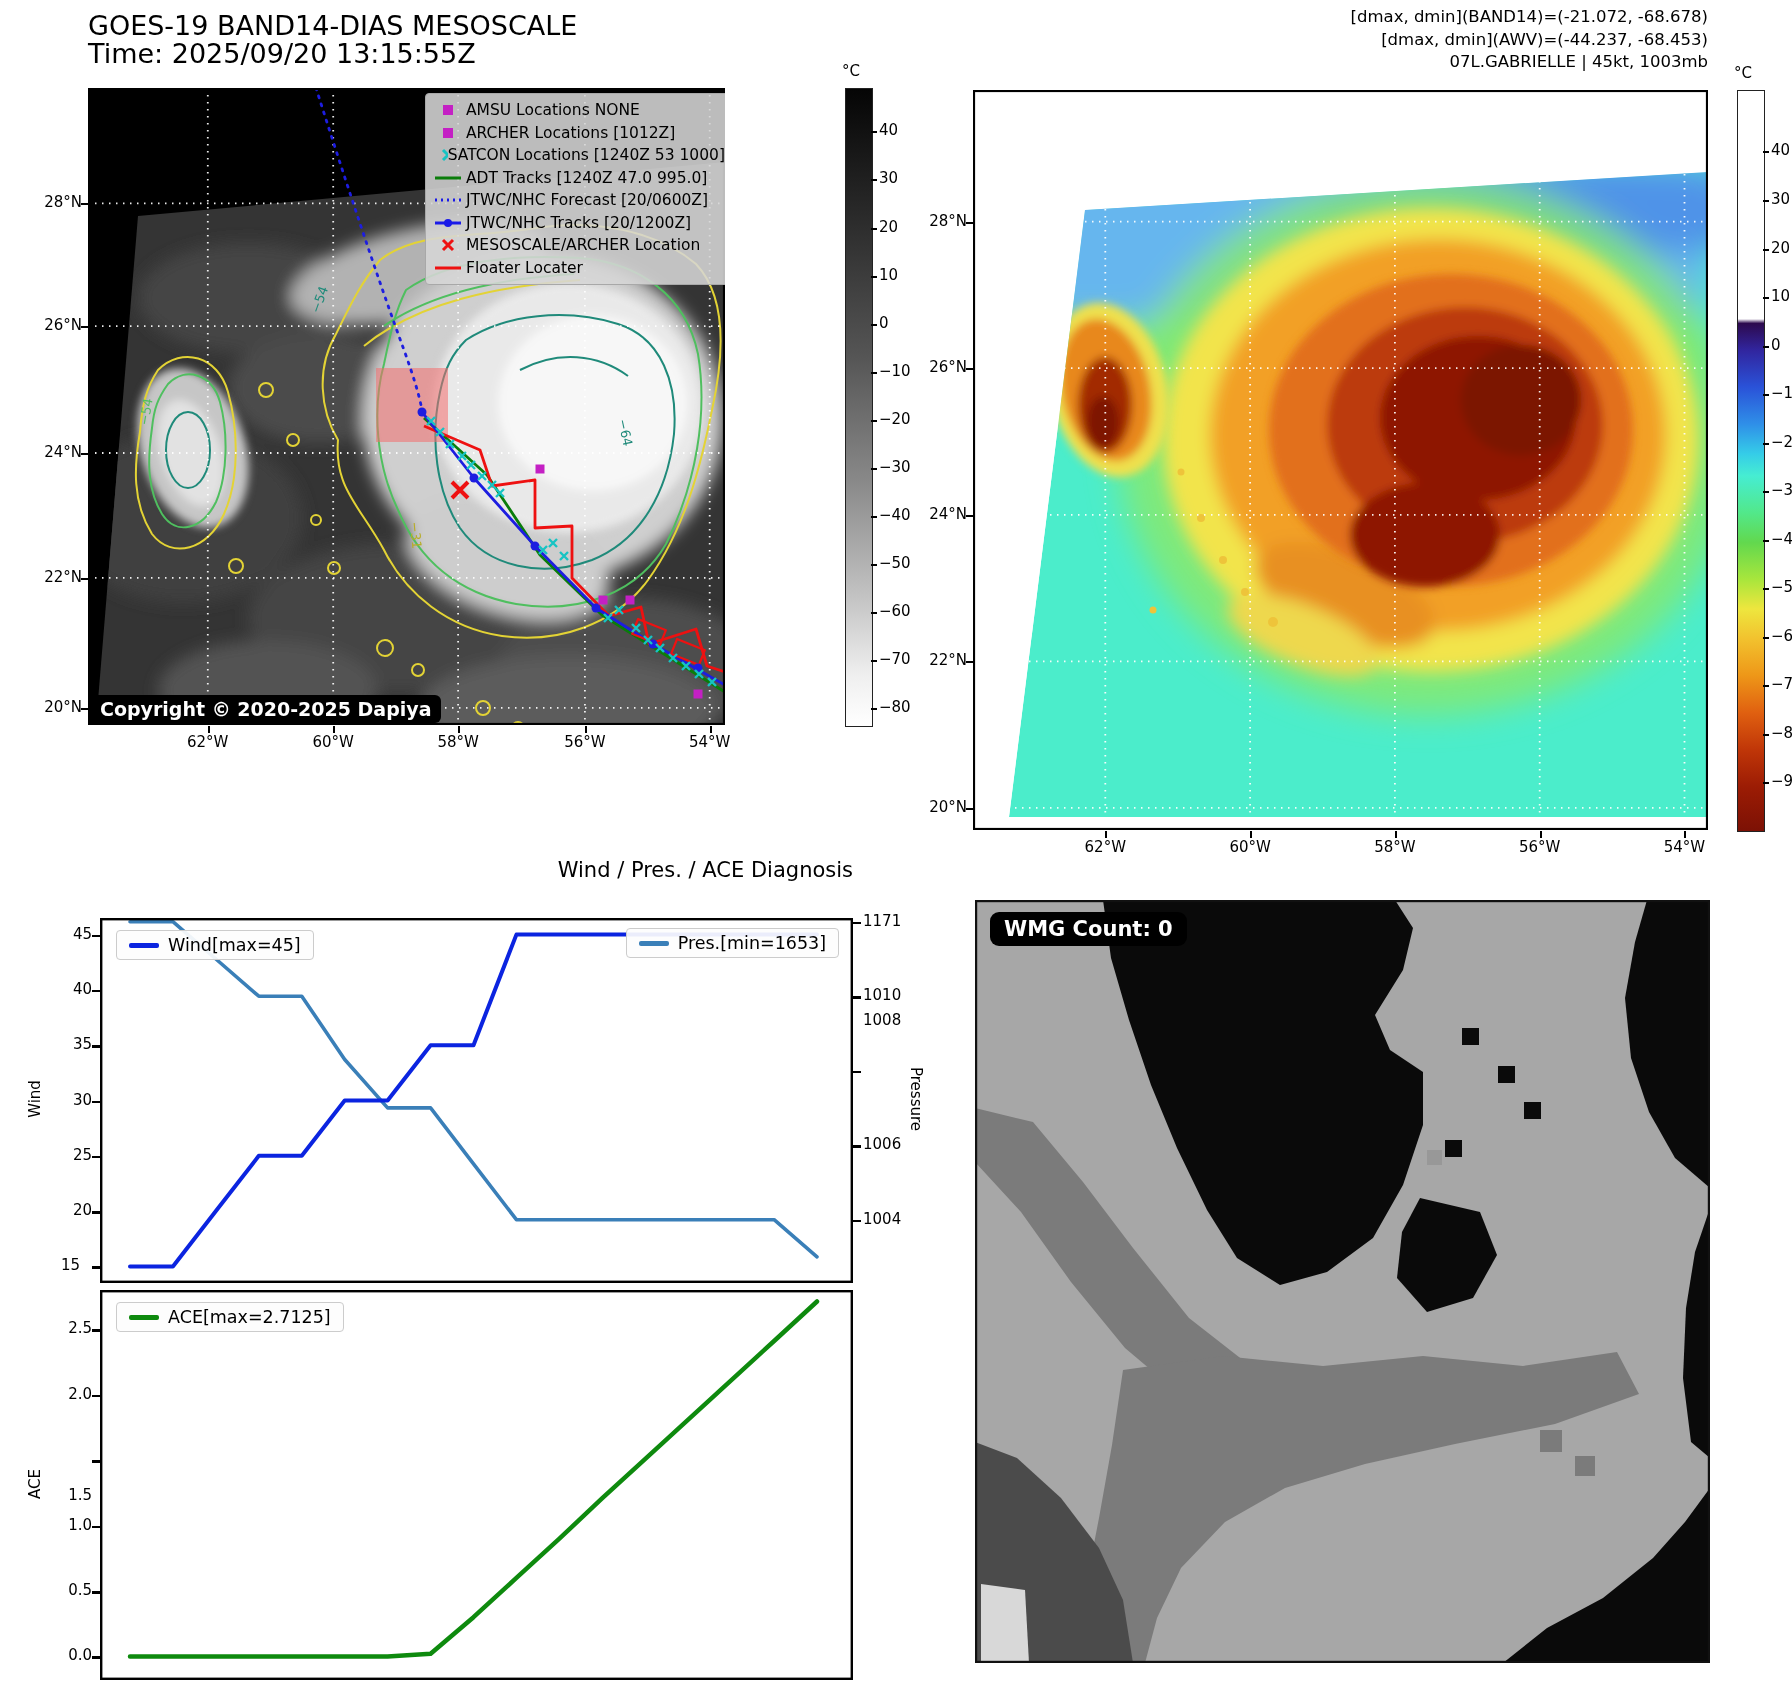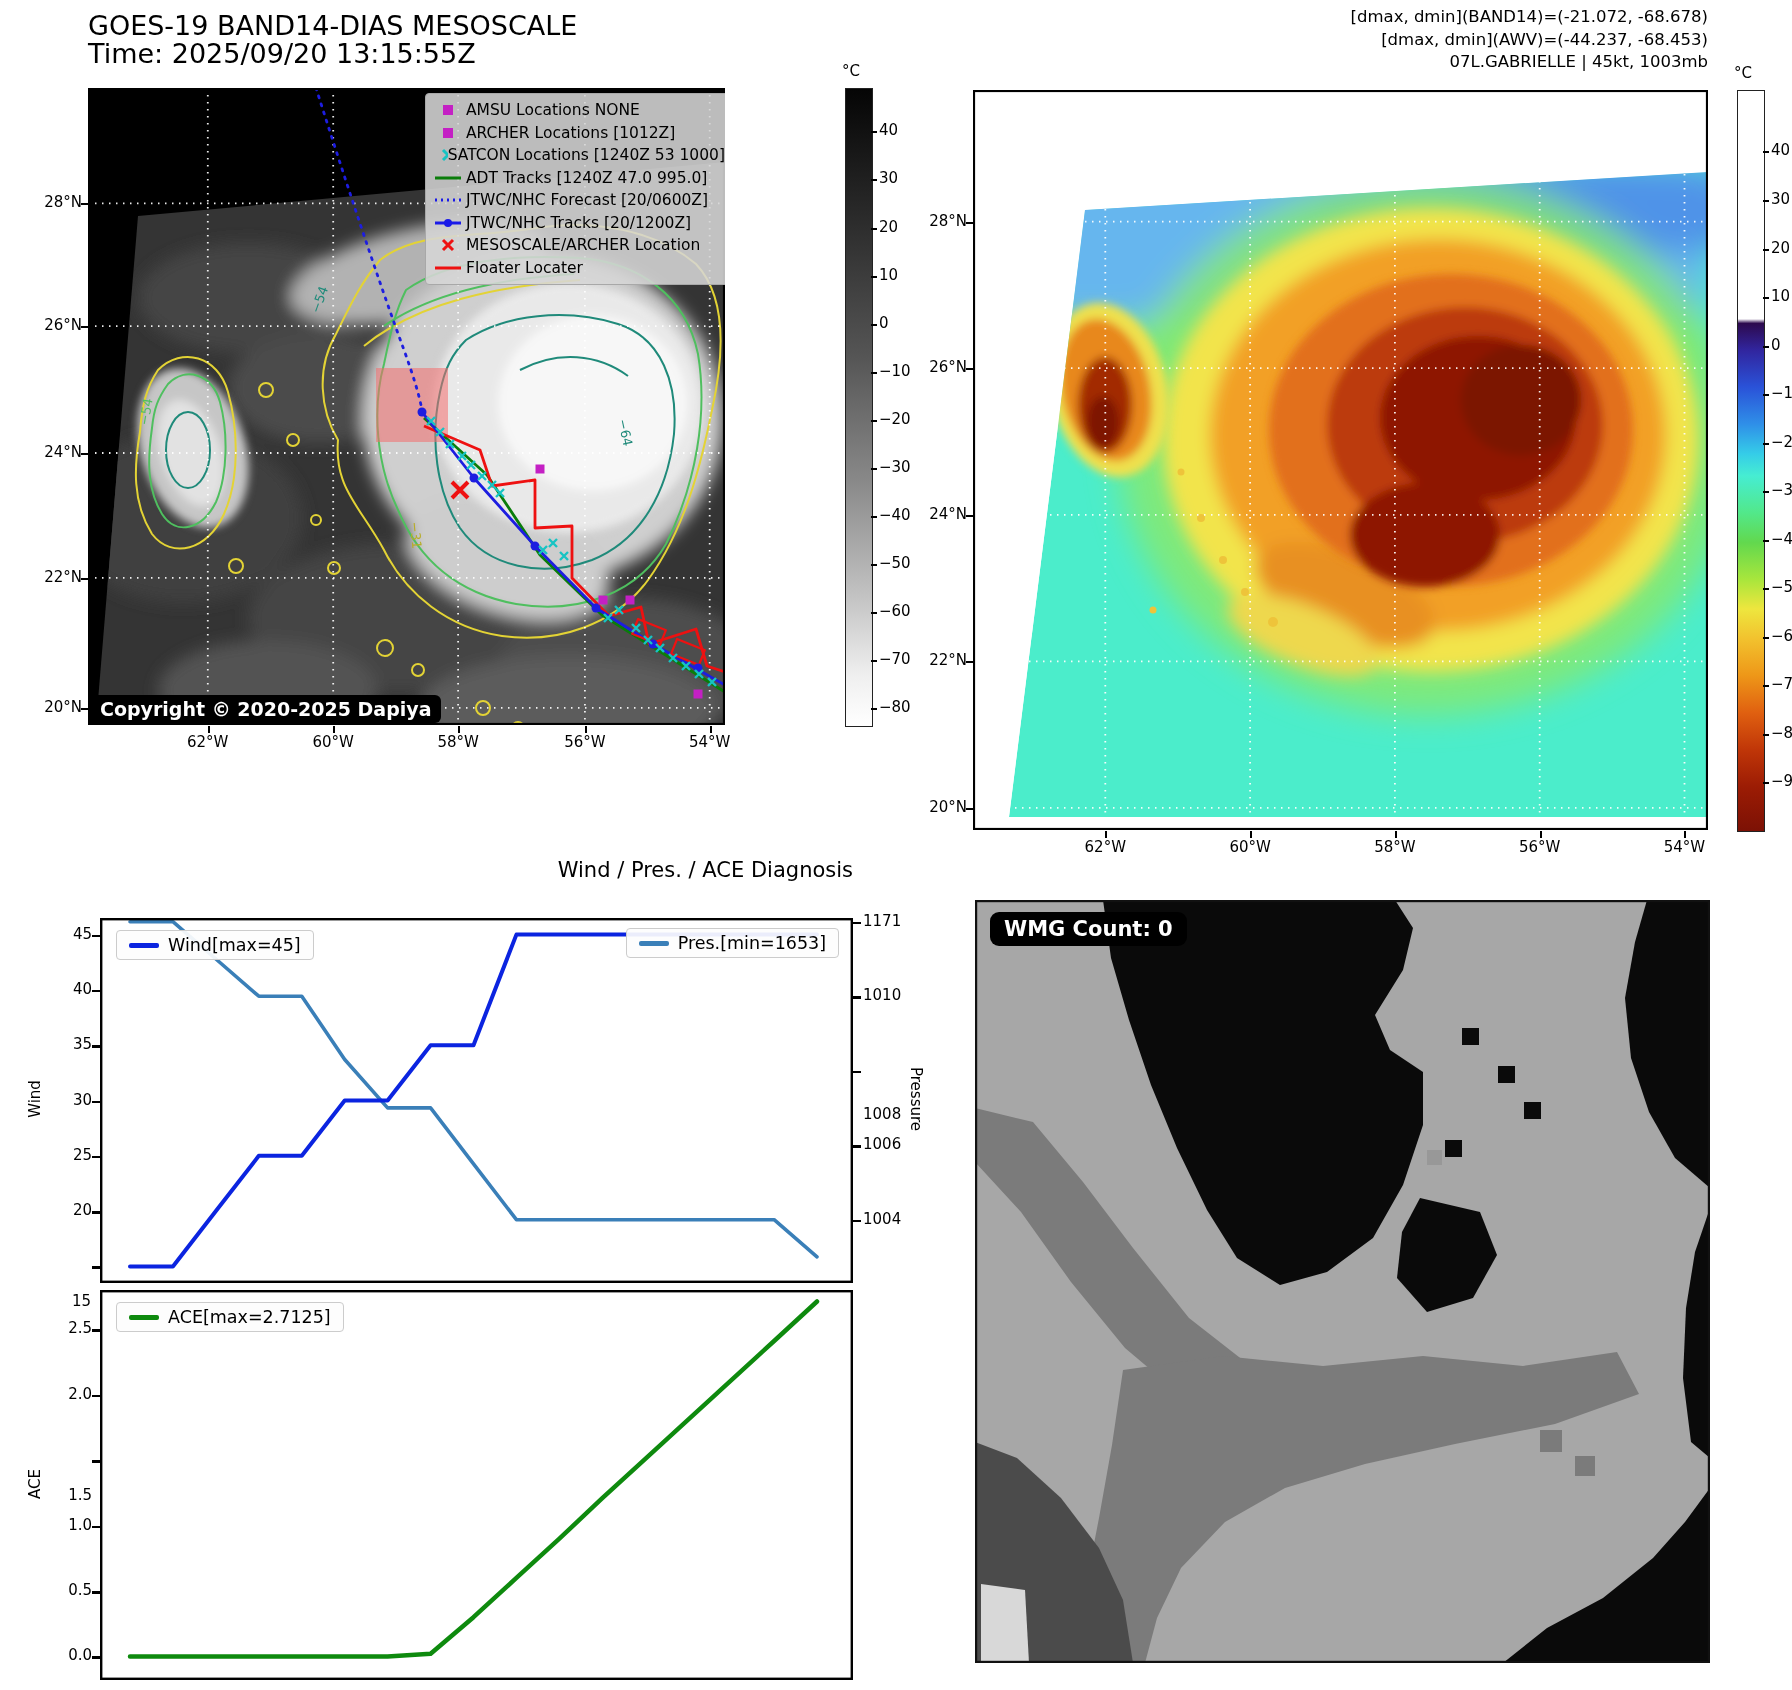"1008" div.abs { top: 1105px -> 1011px }
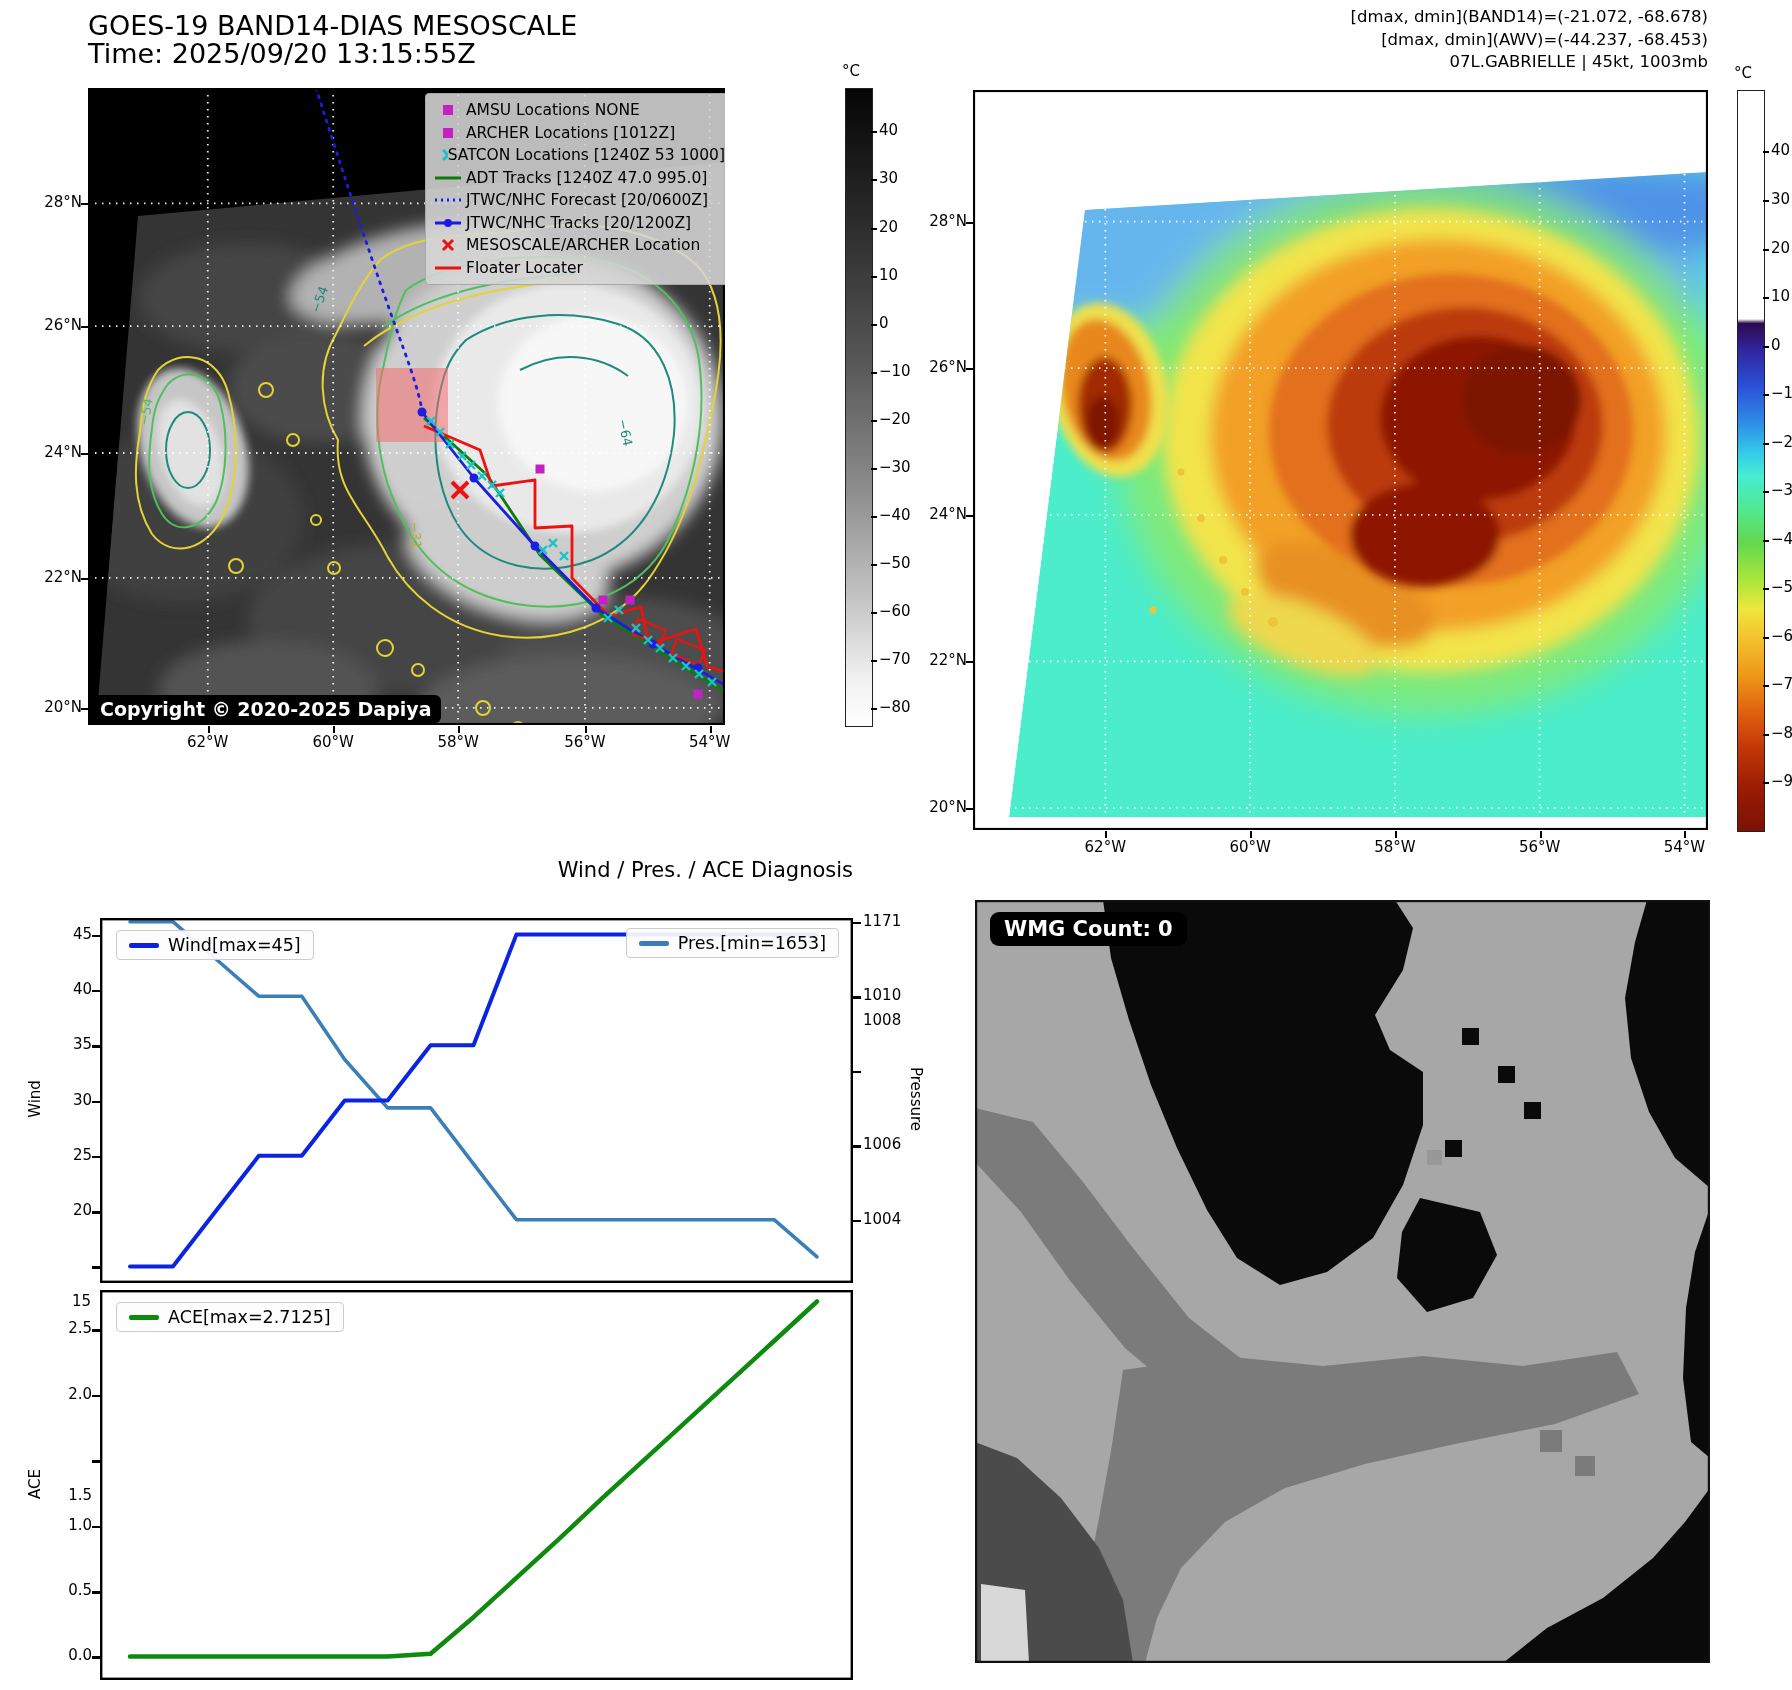"15" div.abs { left: 55px -> 44px; margin-top: 36px -> none }
